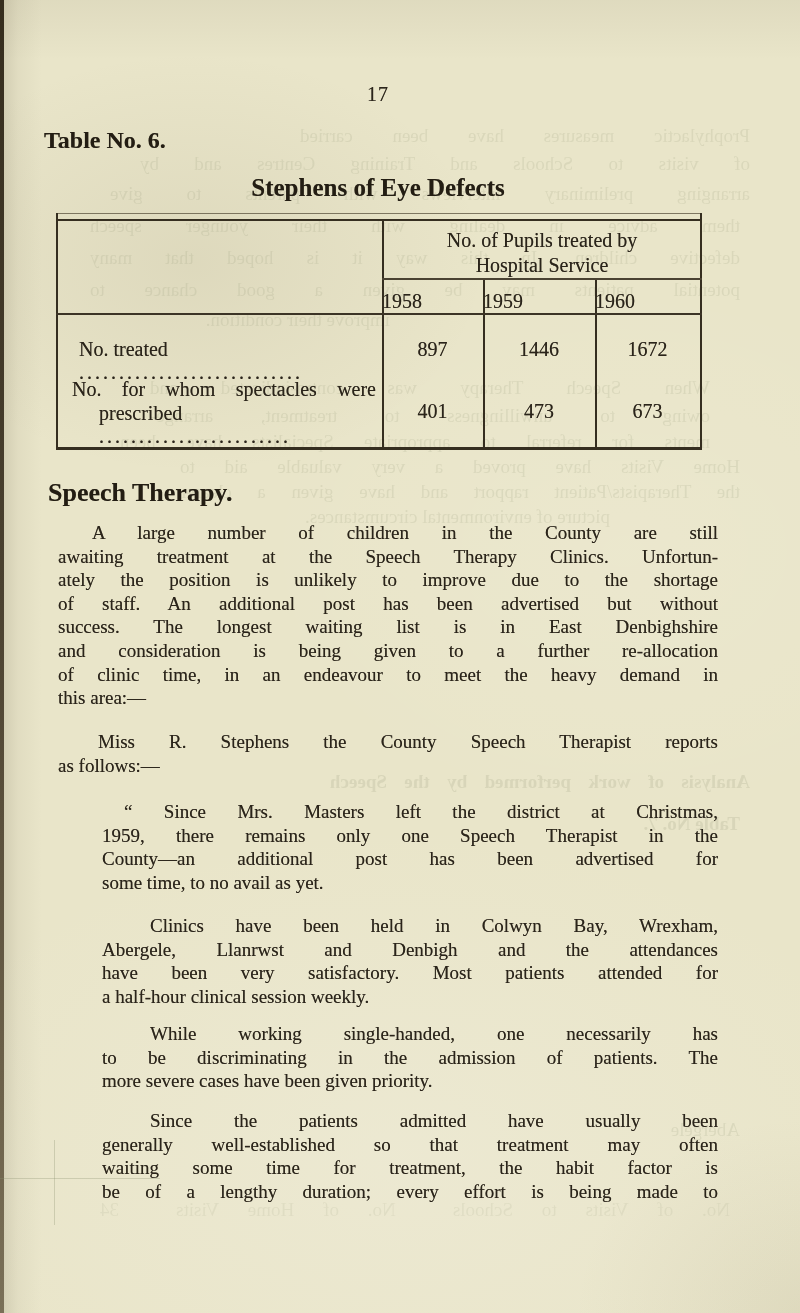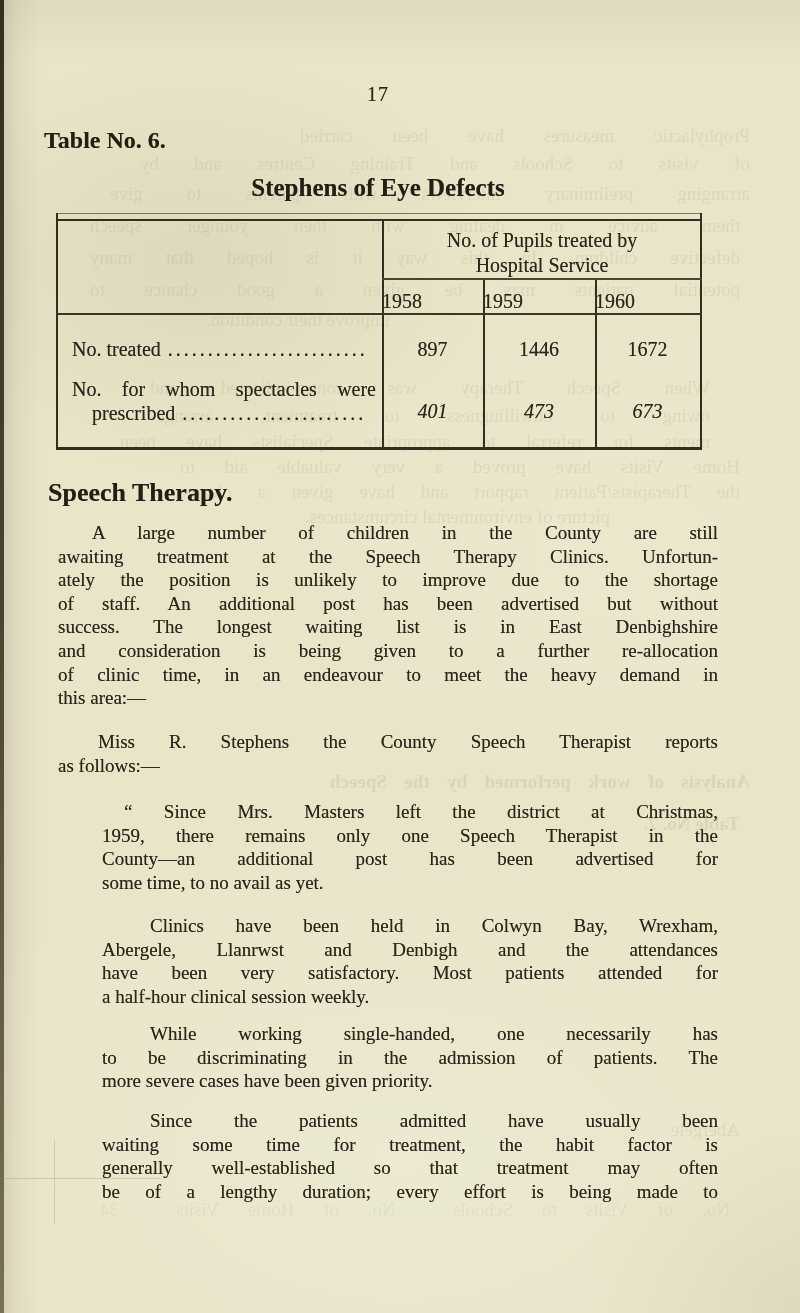"No. treated" .t .lab { flex-direction: none -> column }
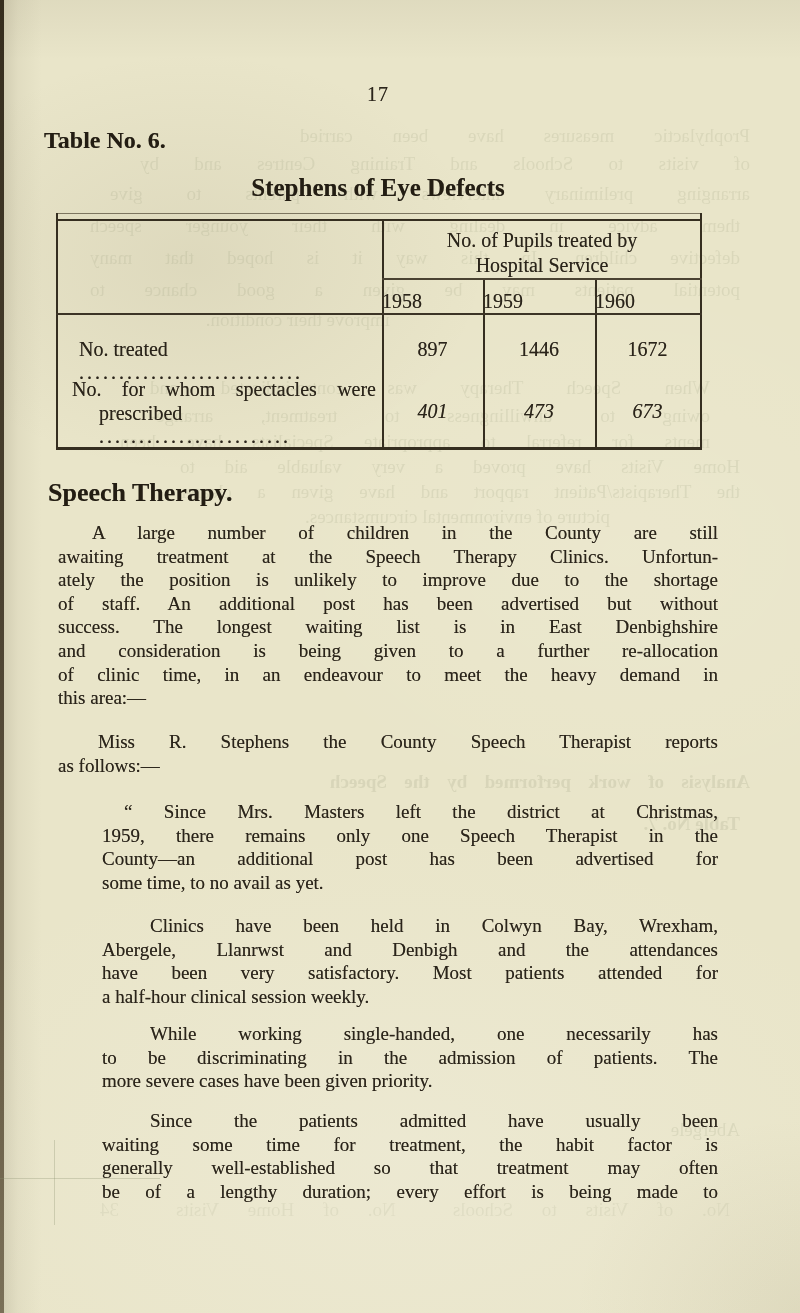"401" .t .r2 { font-style: italic -> none }
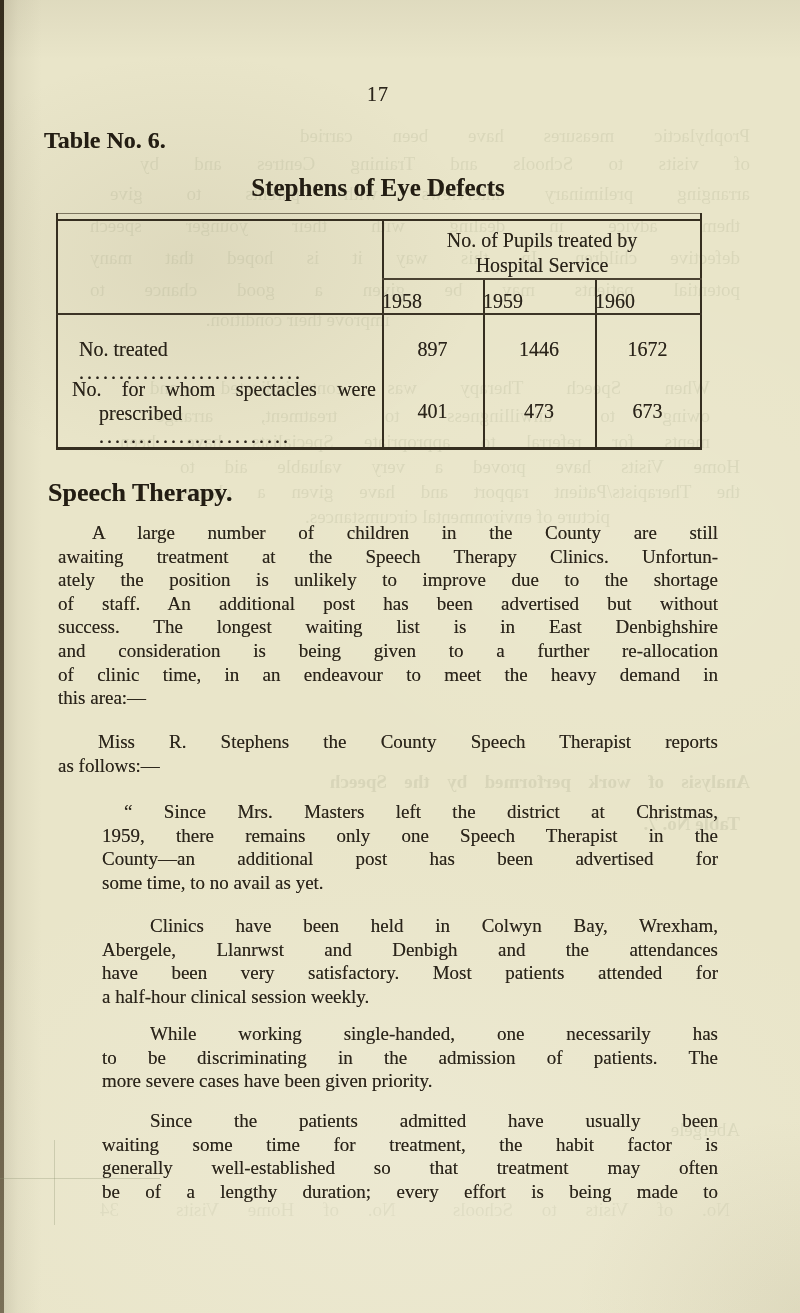"waiting some time for treatment," div.jl { order: before "generally well-established so that" -> after "generally well-established so that" }
